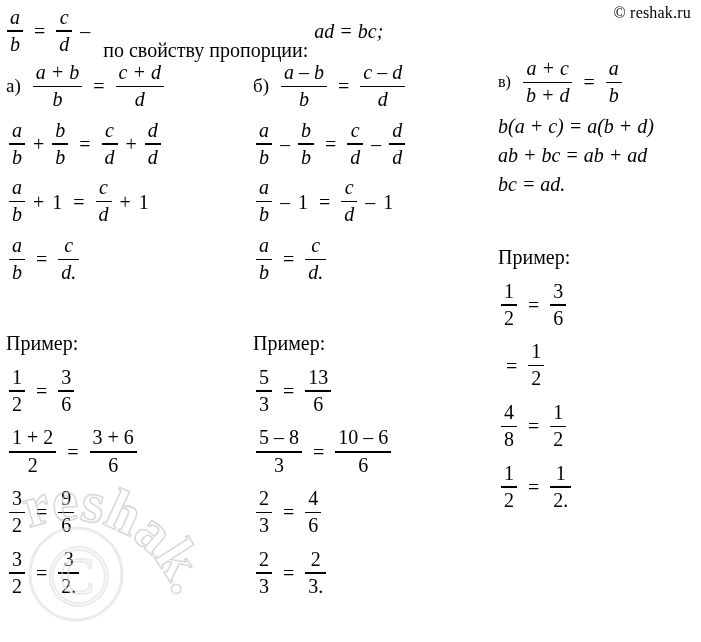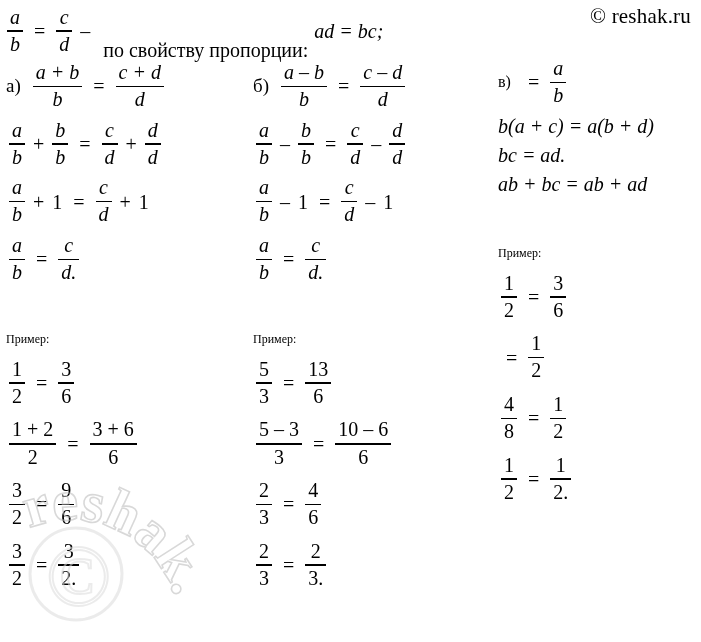"© reshak.ru" #copyright-note { font-size: 21px -> 16px }
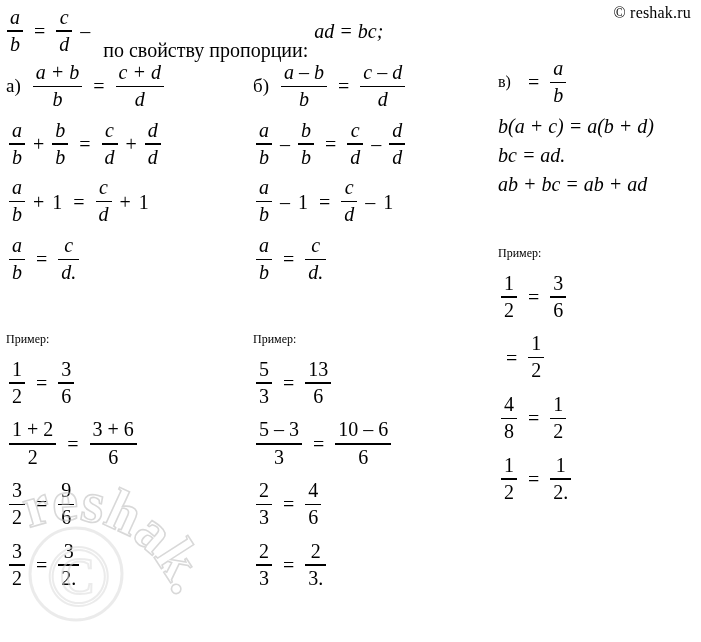"a + c" span.frac { html: none -> <span> <span>a + c</span> <span></span> <span>b + d</span> </span> }
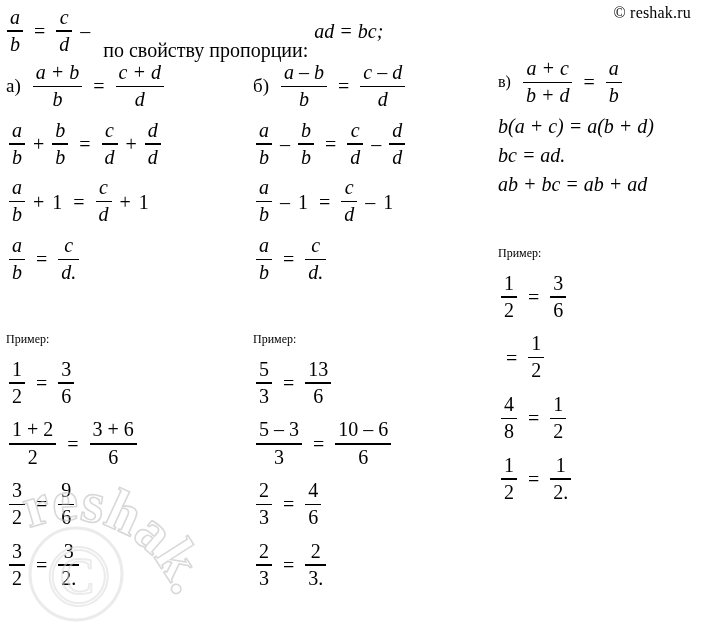"bc = ad." div.expr { order: before "ab + bc = ab" -> after "ab + bc = ab" }
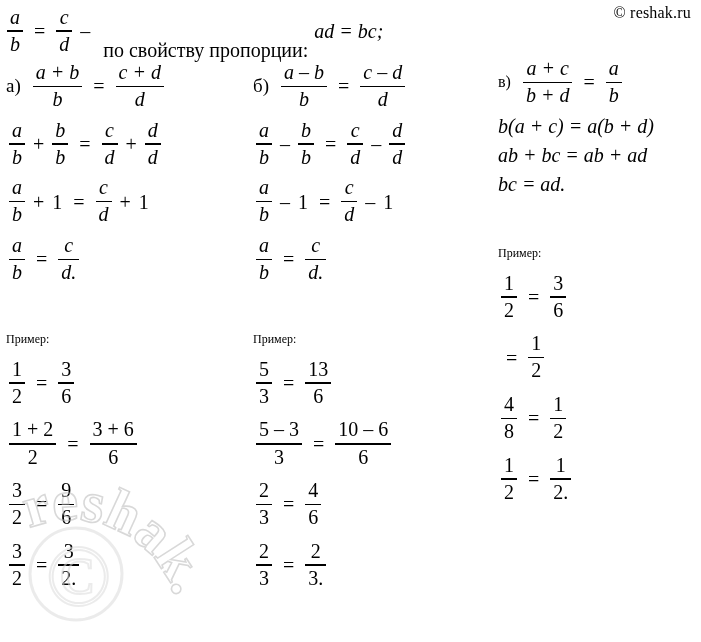"Пример:" .example-label { font-size: 12px -> 20px }
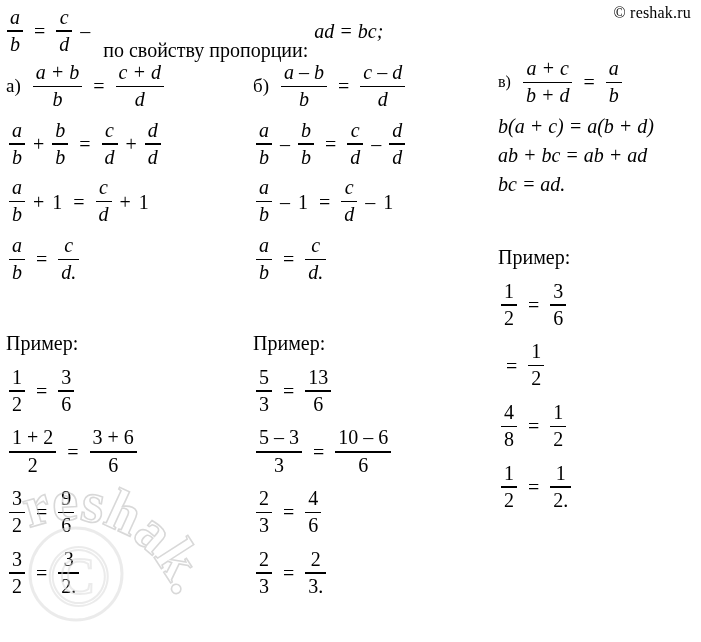"5 – 3" span.num { text: 3 -> 8 }
